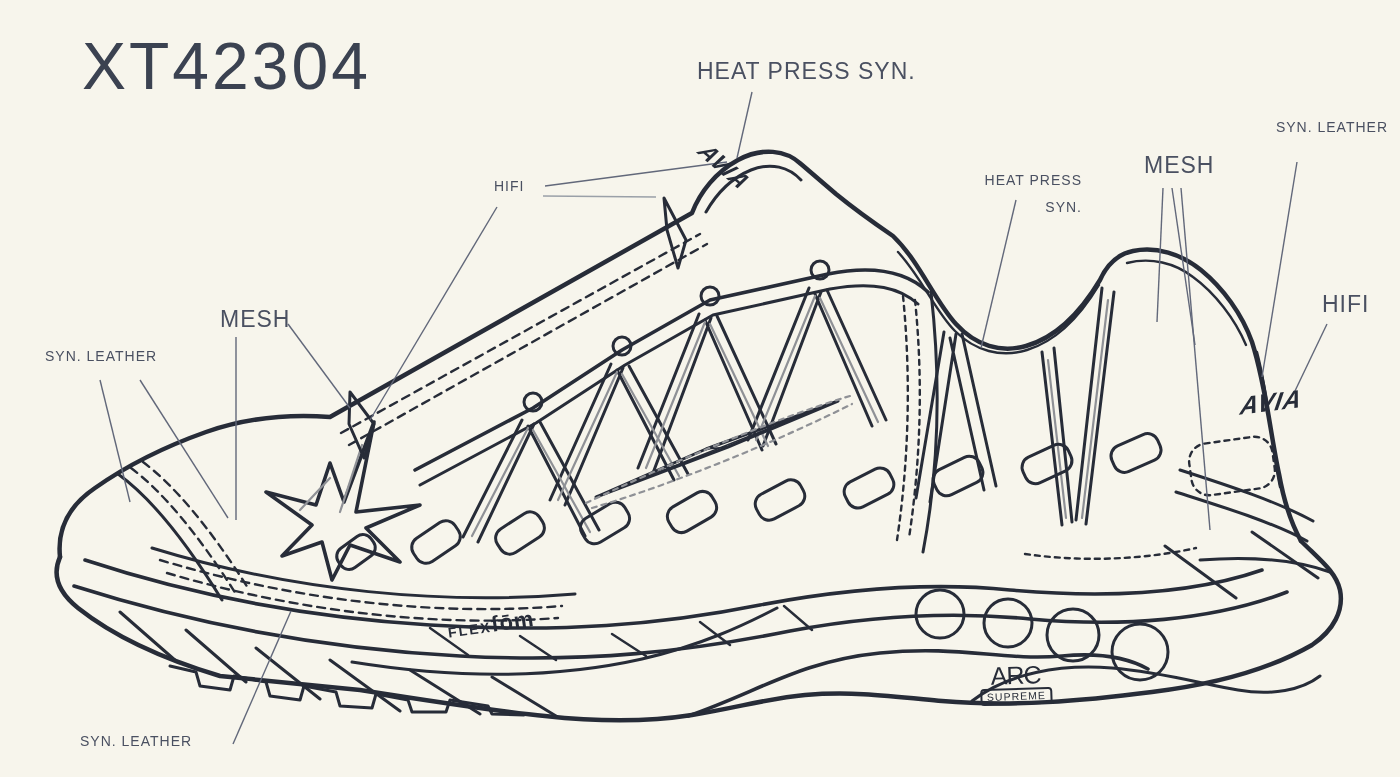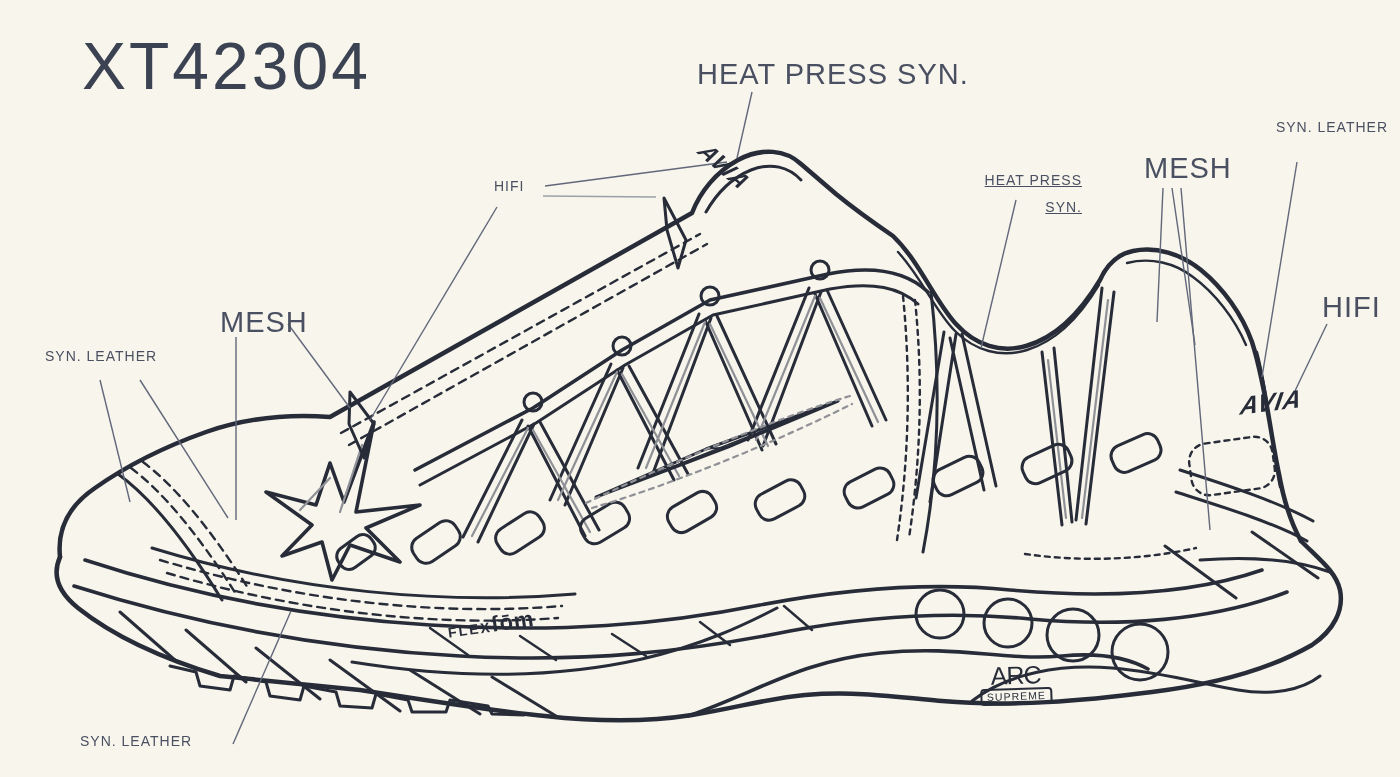"HEAT PRESS SYN." .callout.big { font-size: 29px -> 23px }
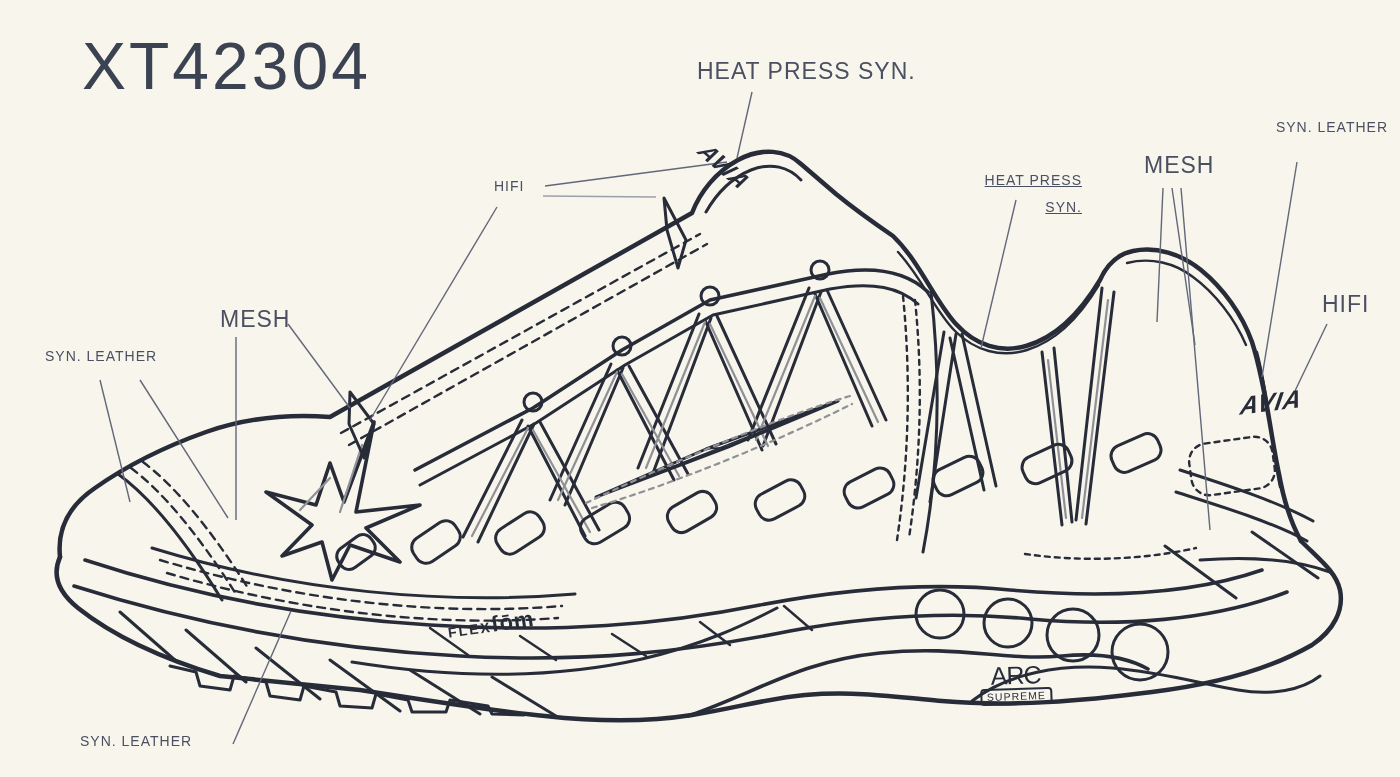"HEAT PRESS" div.callout { text-decoration: underline -> none }
